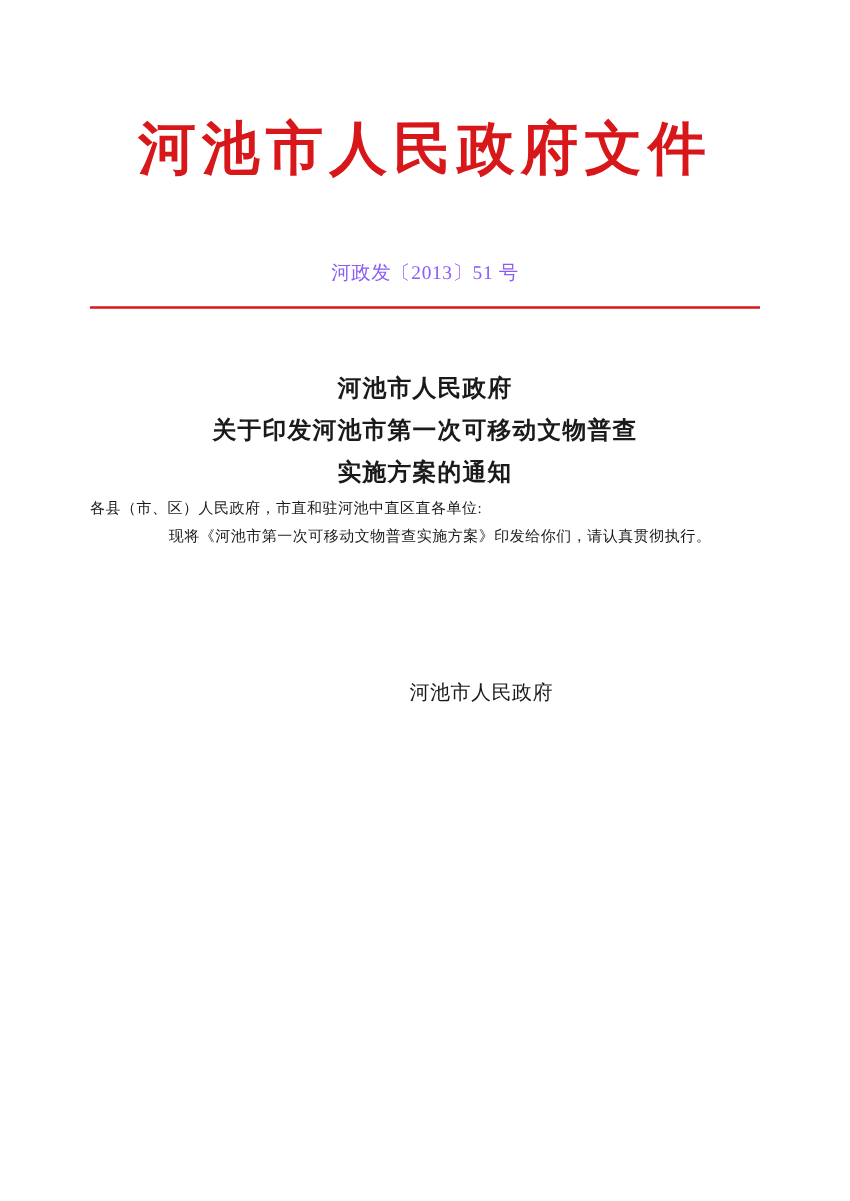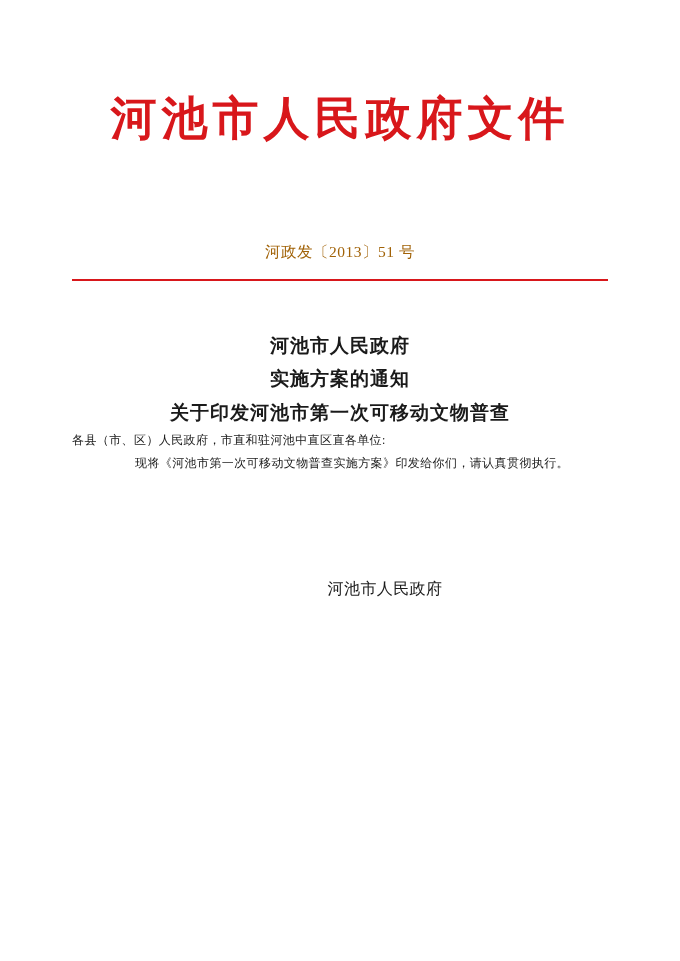"河政发〔2013〕51 号" .doc-number { color: #a16207 -> #8b5cf6; margin-top: 96px -> 62px }
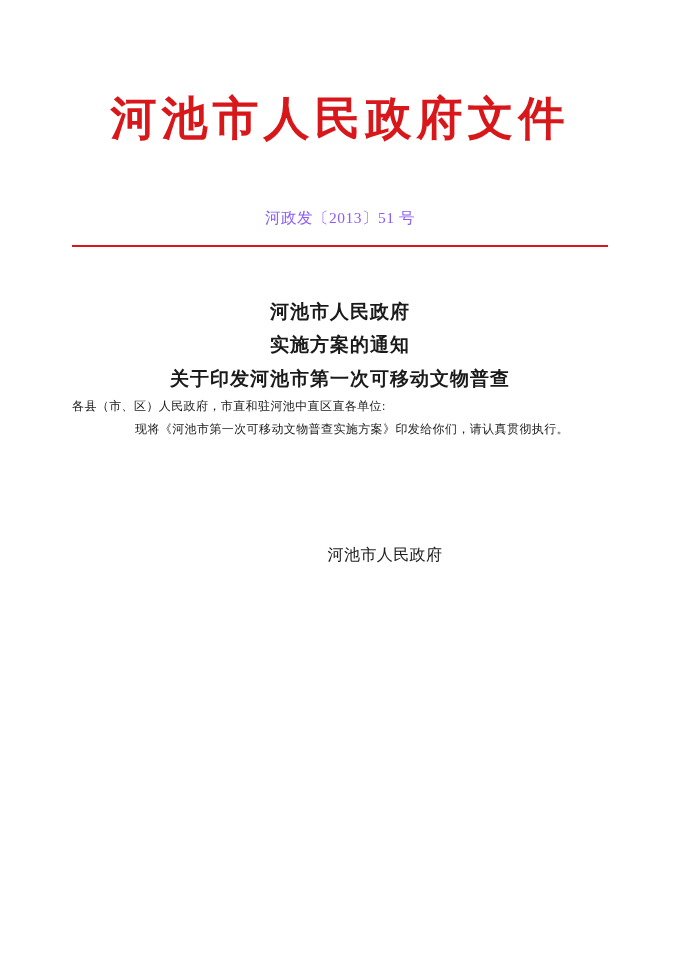"实施方案的通知" div { order: before "关于印发河池市第一次可移动文物普查" -> after "关于印发河池市第一次可移动文物普查" }
